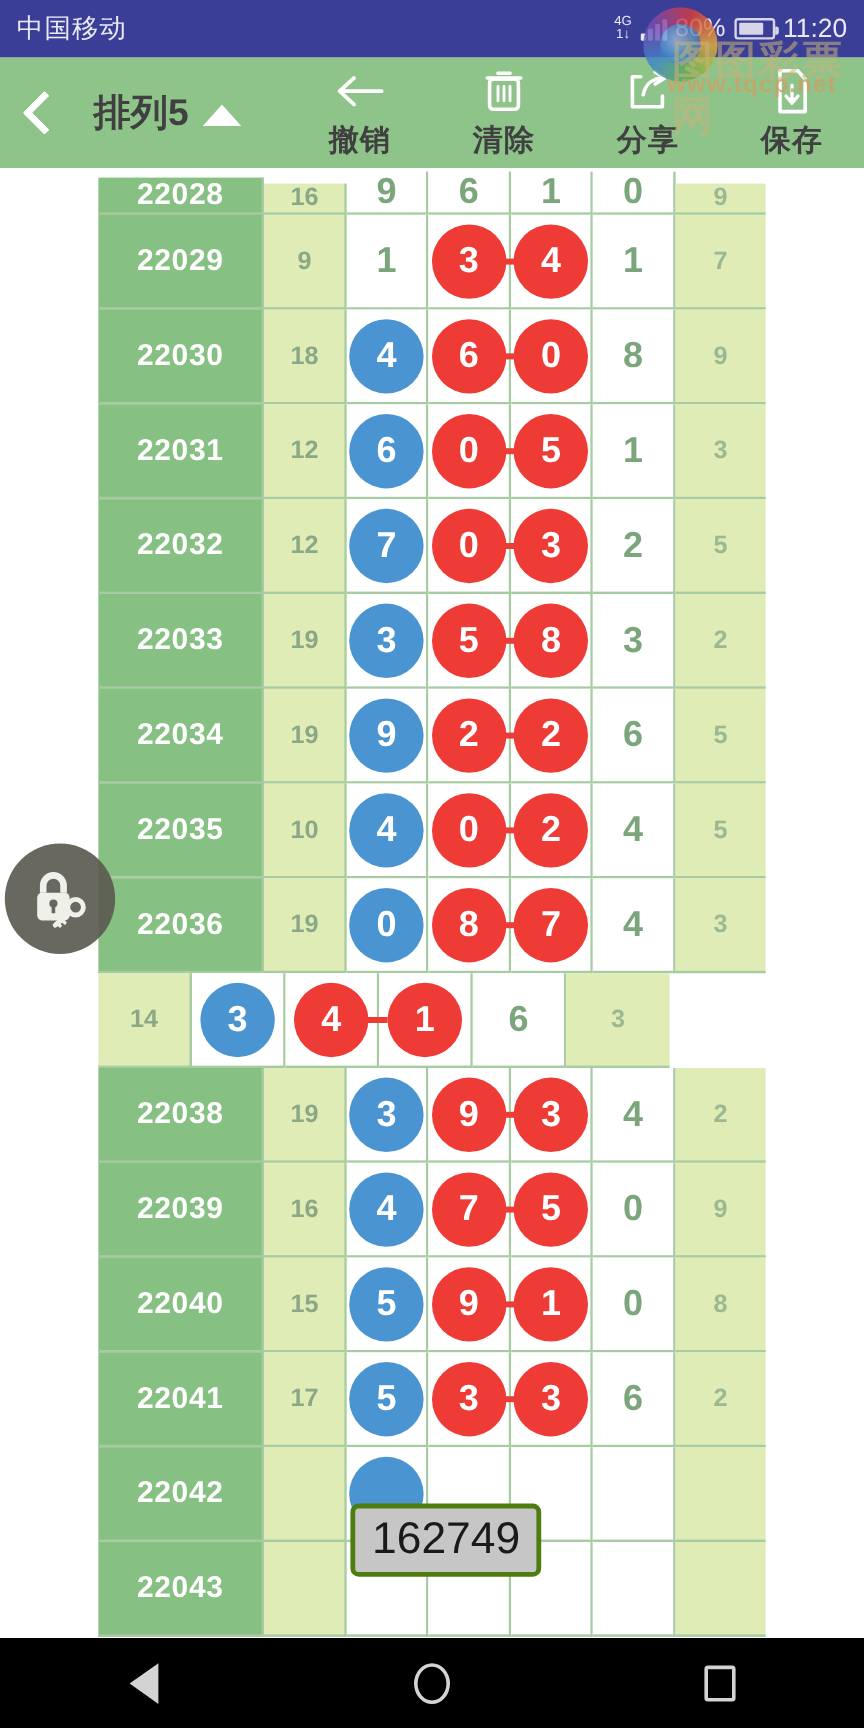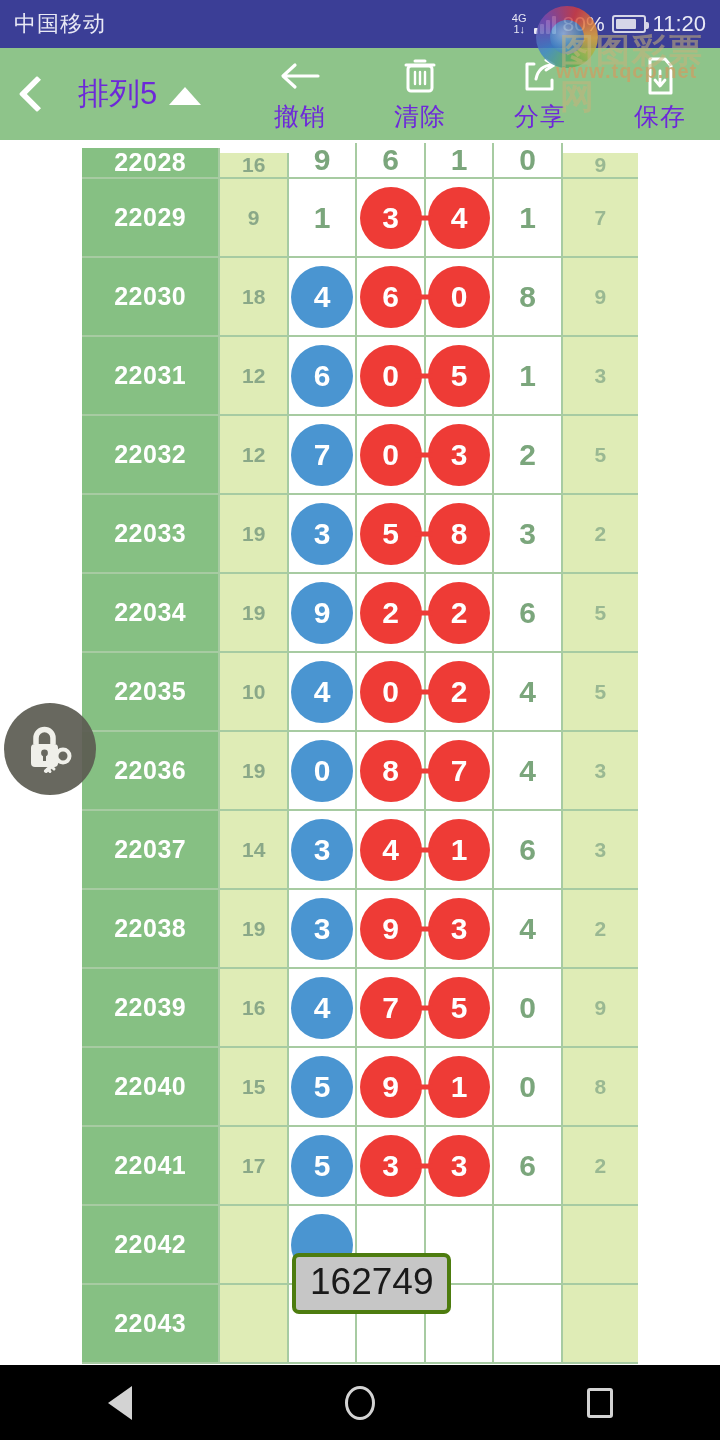"排列5" .toolbar { color: #6d28d9 -> #404040; font-weight: none -> bold }
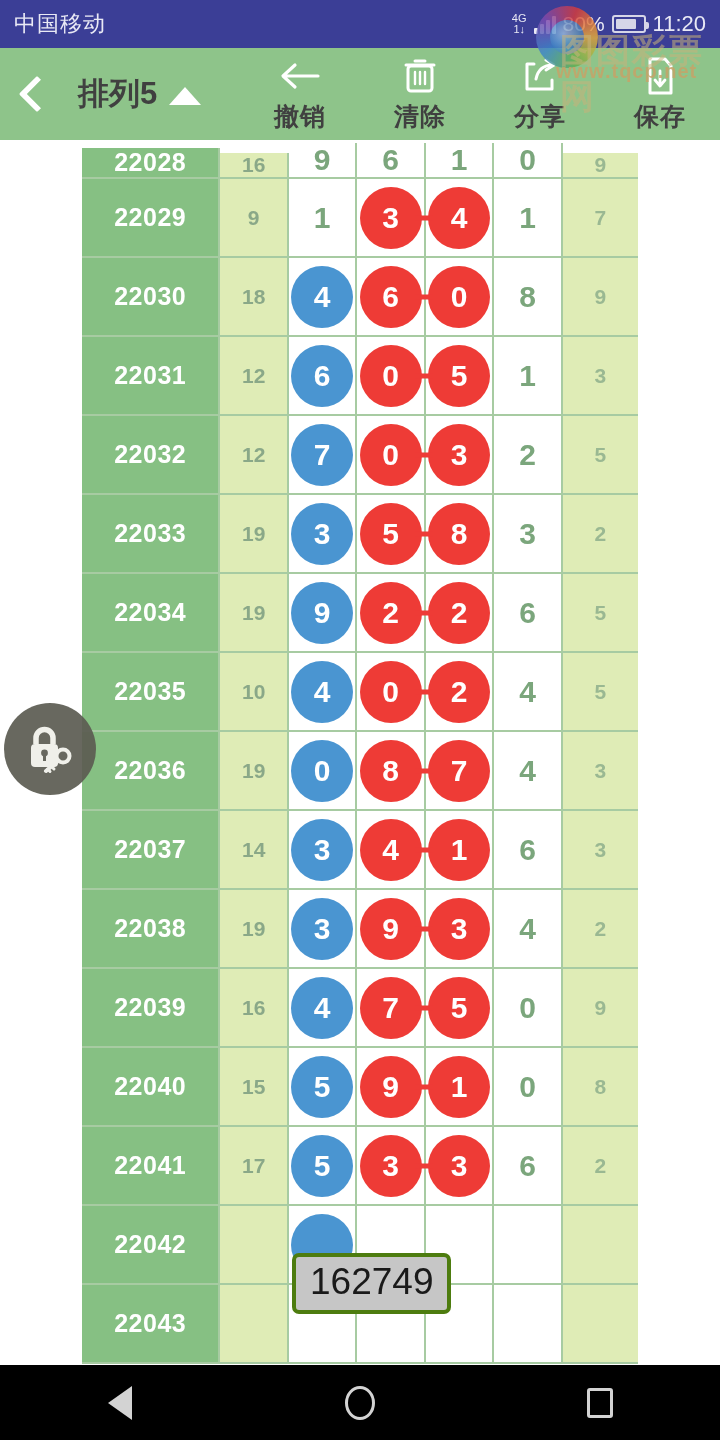"22037" div.cell { html: <div>22037</div> -> none }
